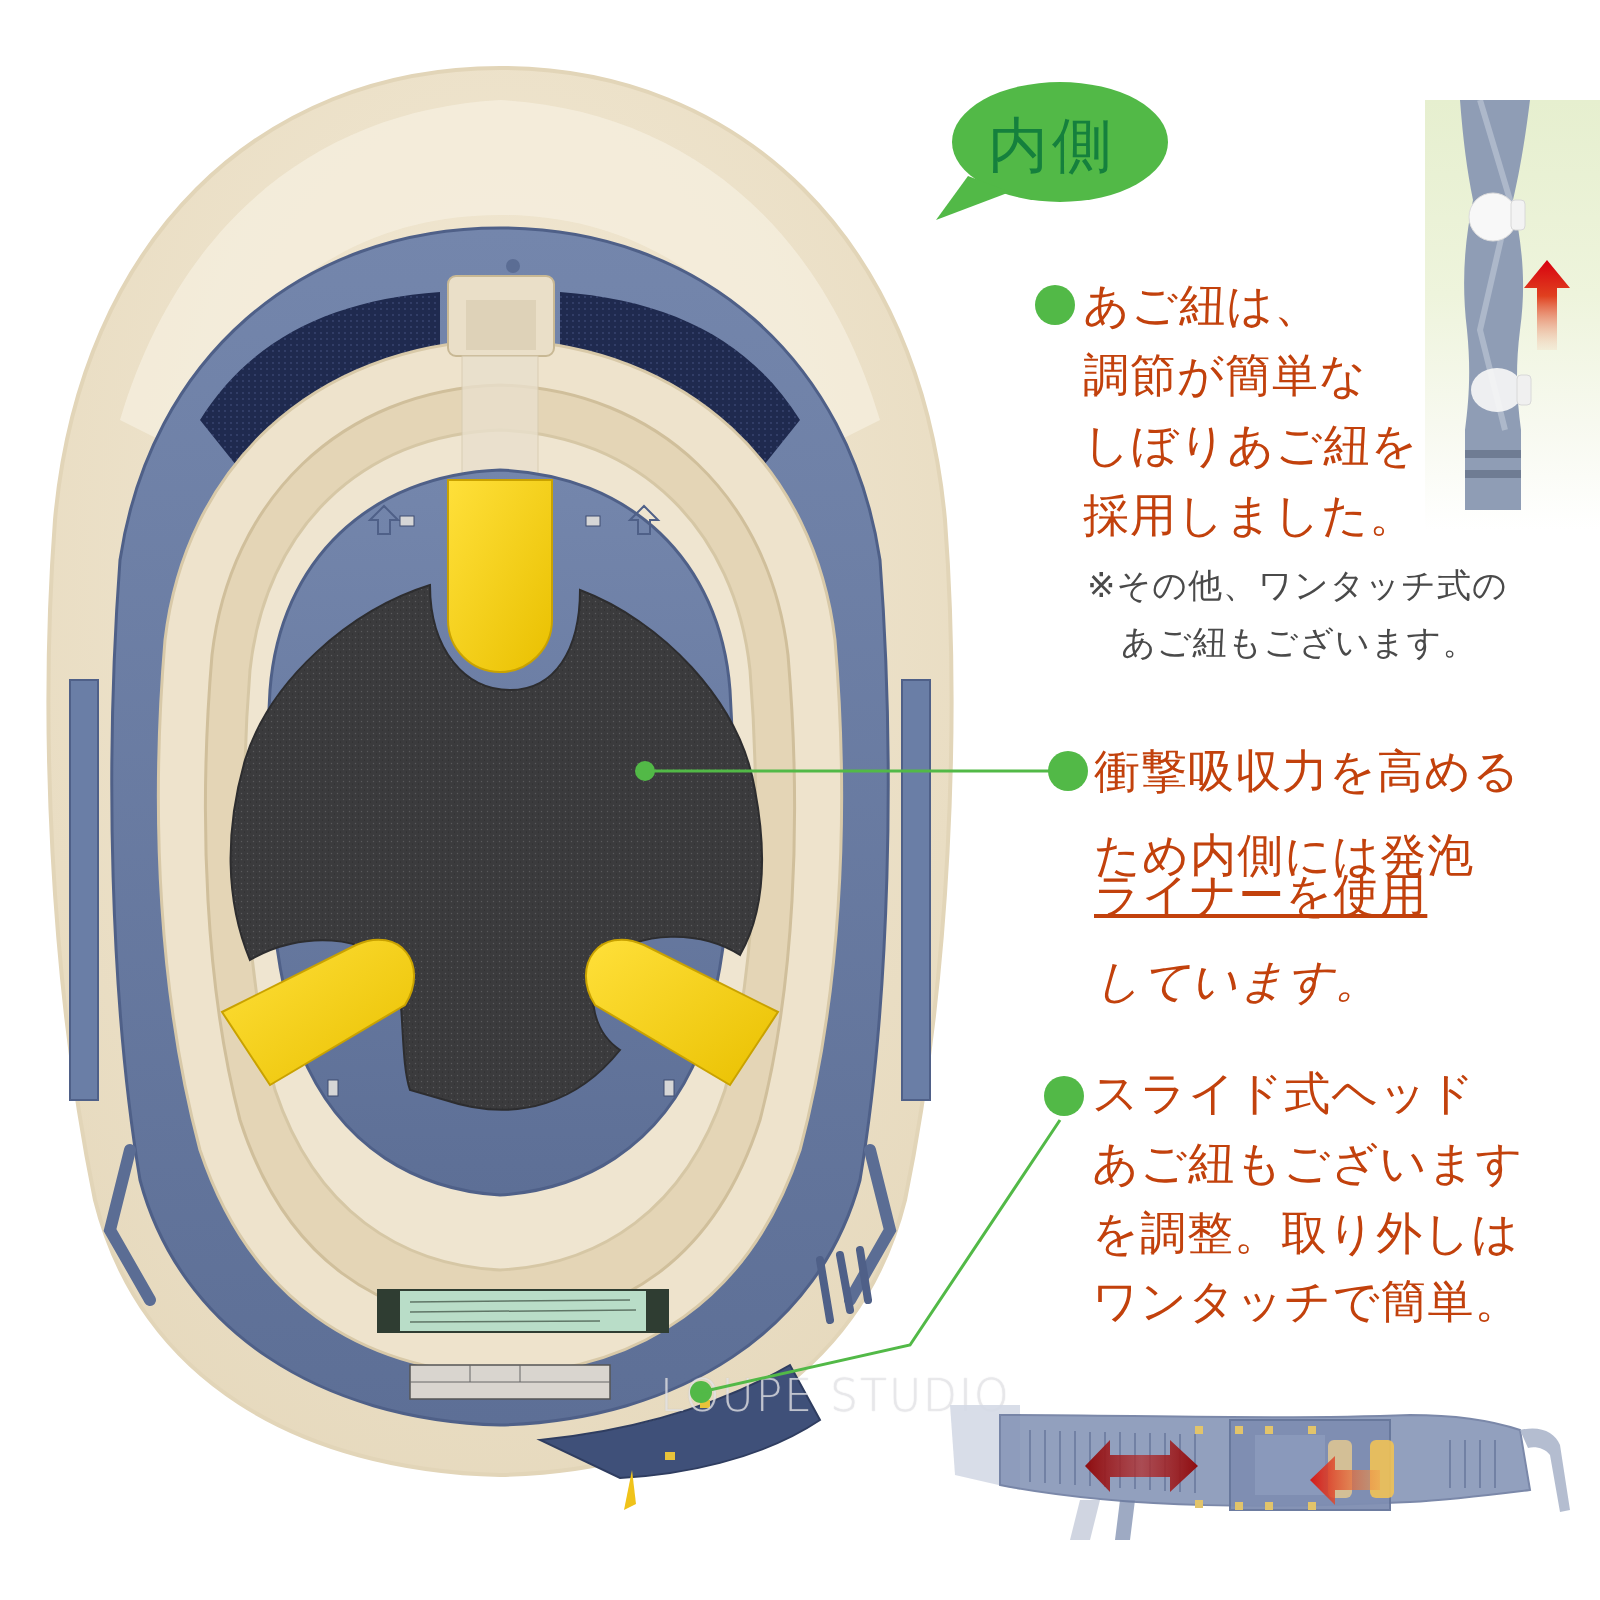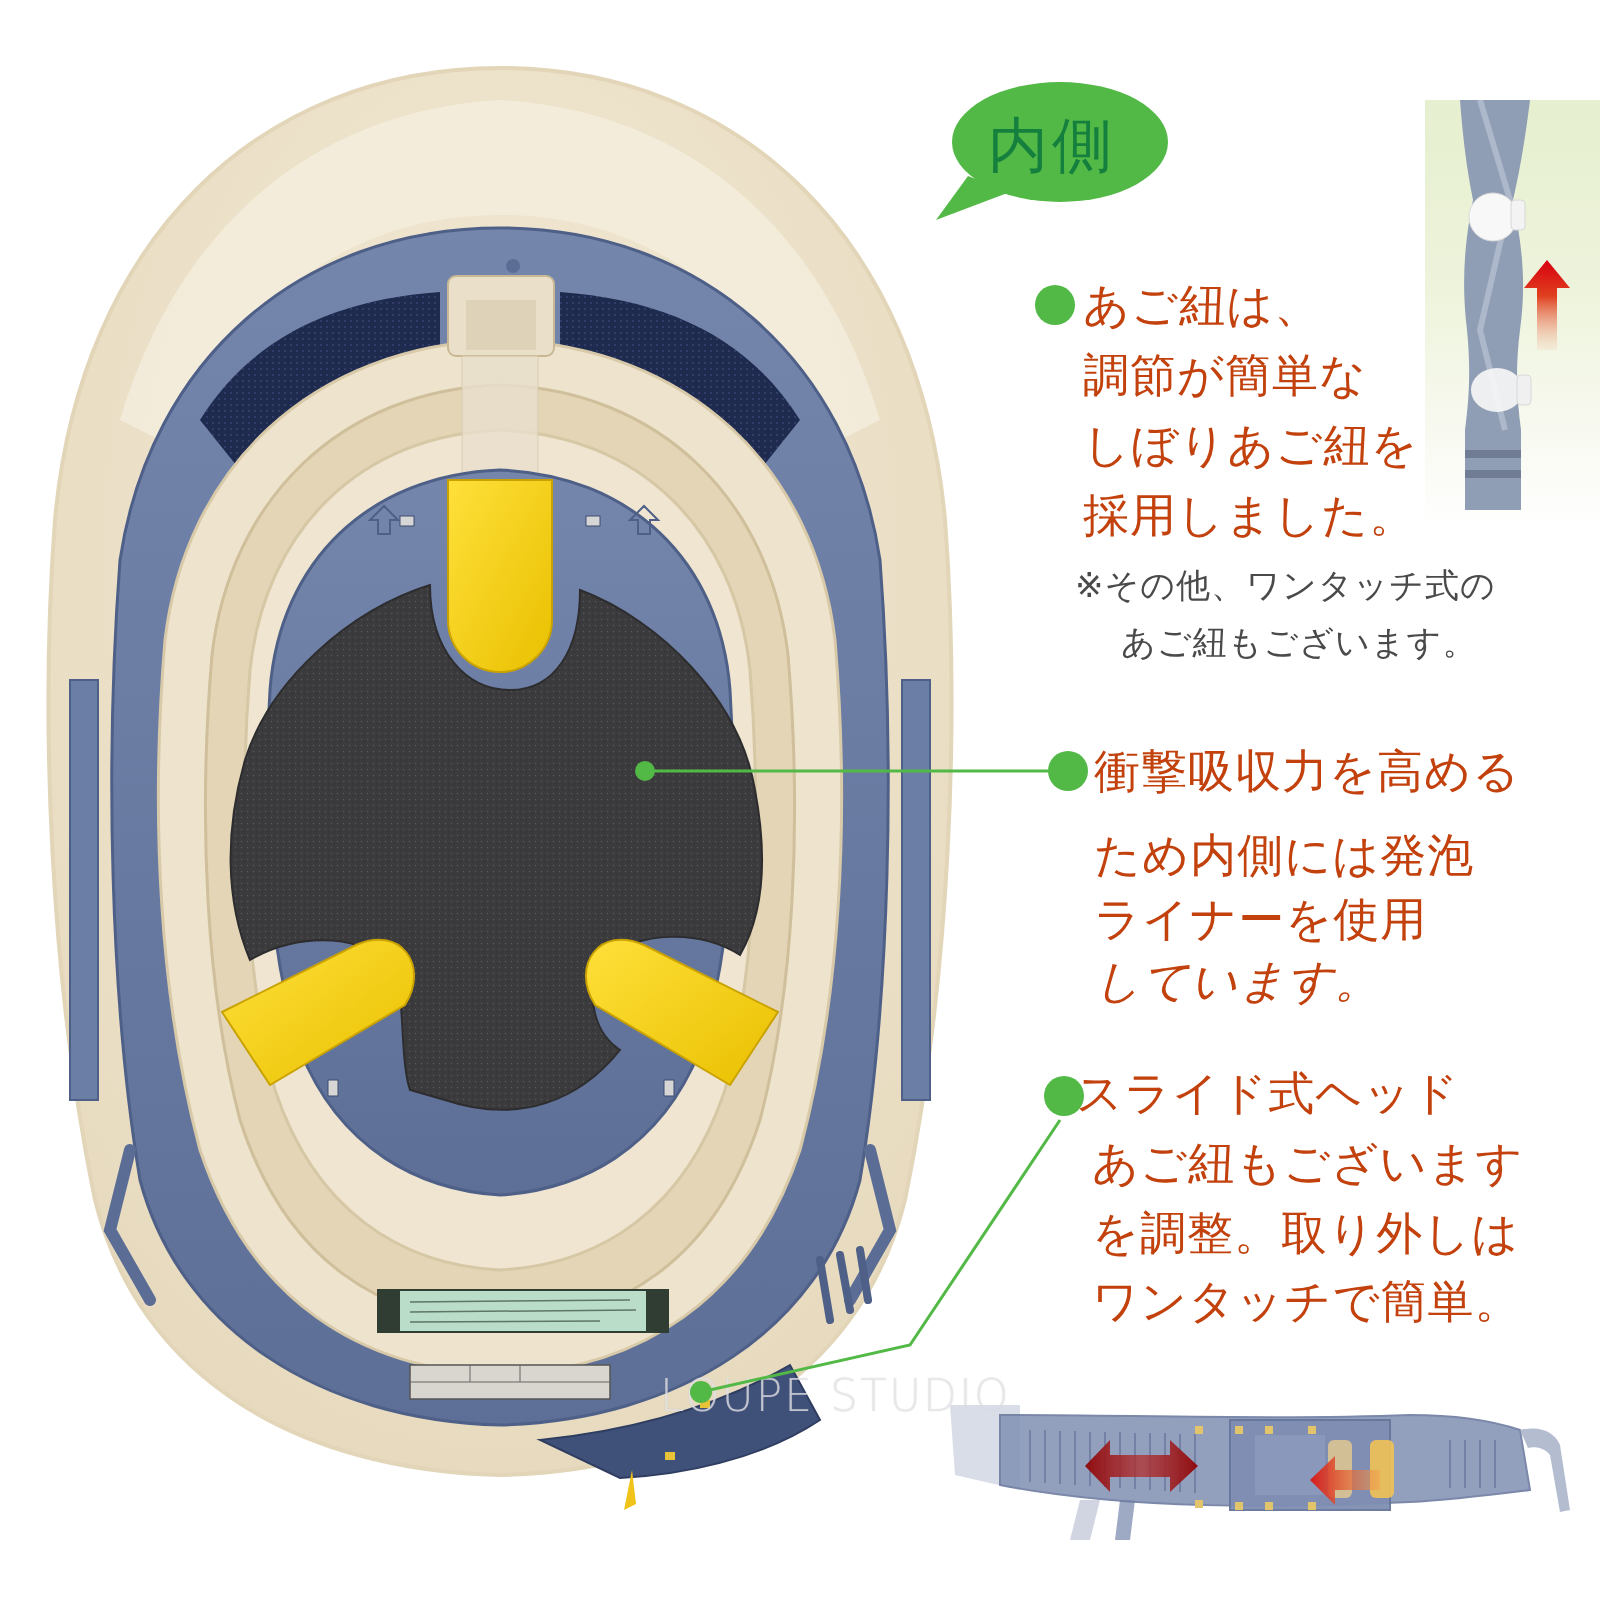"※その他、ワンタッチ式の" div.callout-note { left: 40px -> 52px }
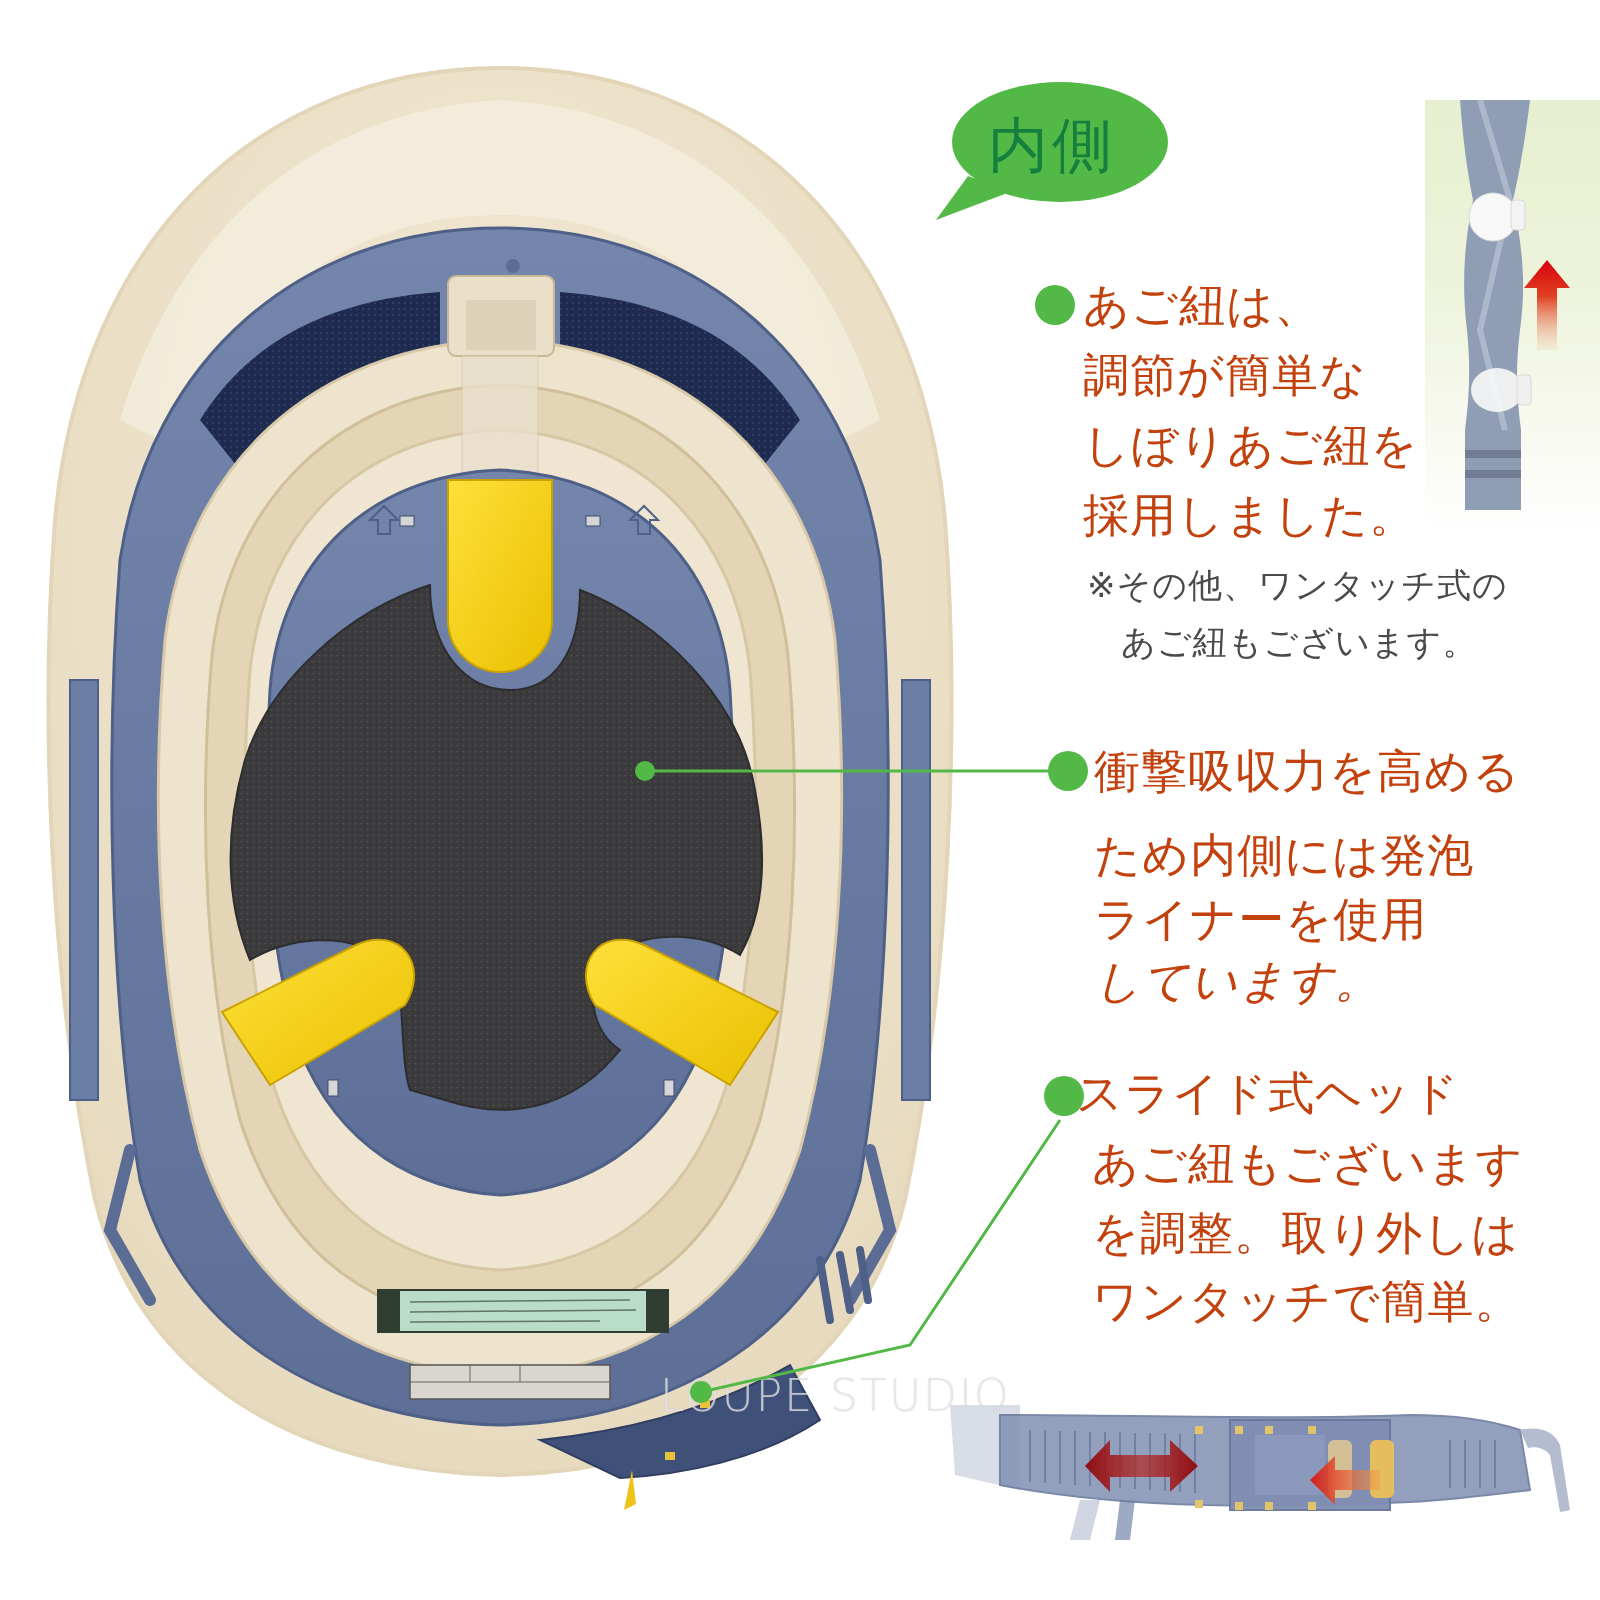"ライナーを使用" div.callout-text { text-decoration: none -> underline; top: 148px -> 124px }
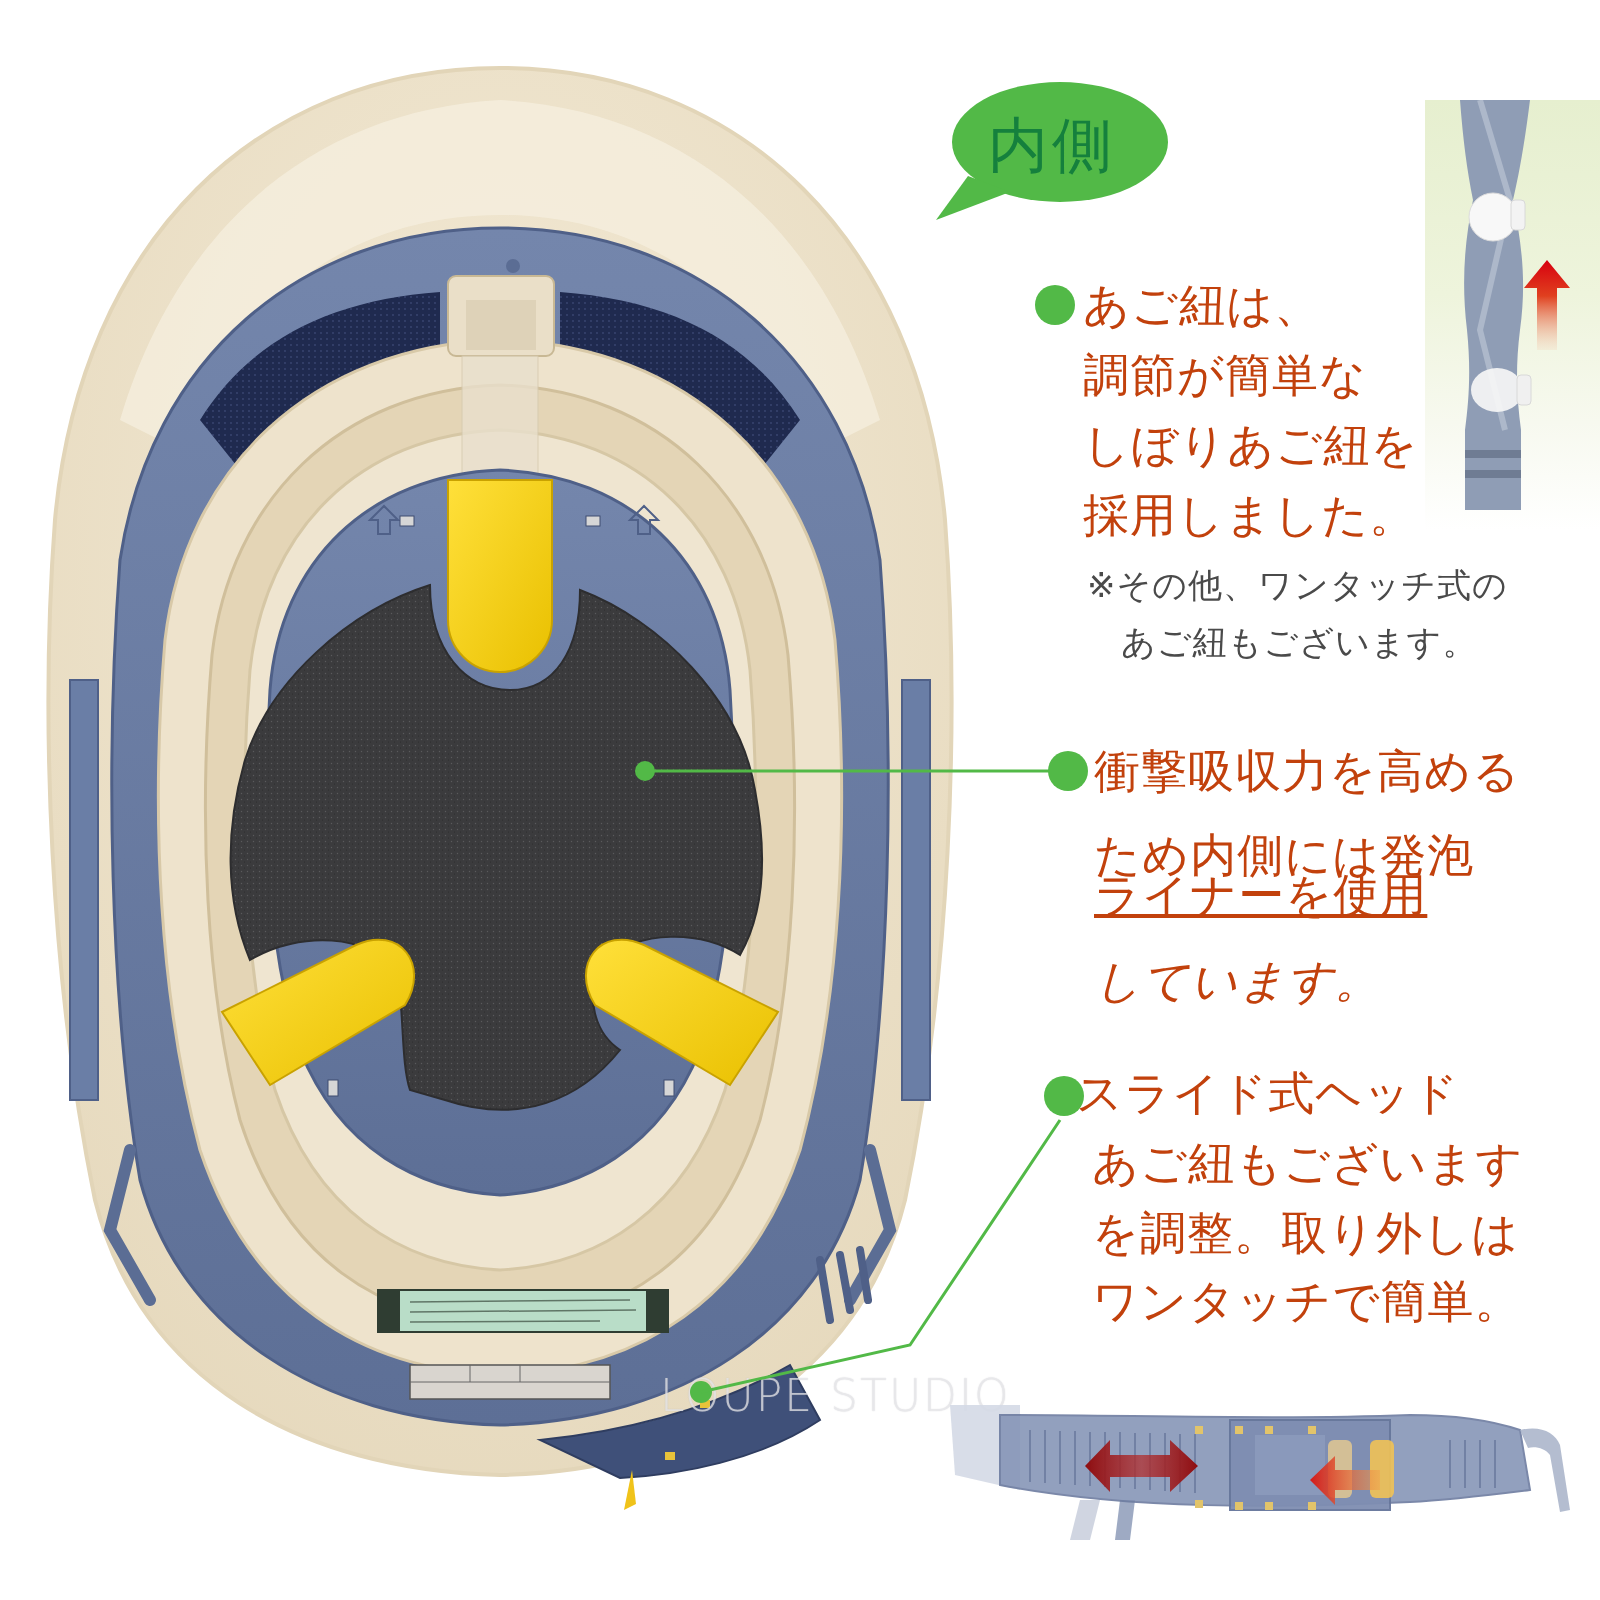"スライド式ヘッド" div.callout-text { left: 32px -> 48px }
